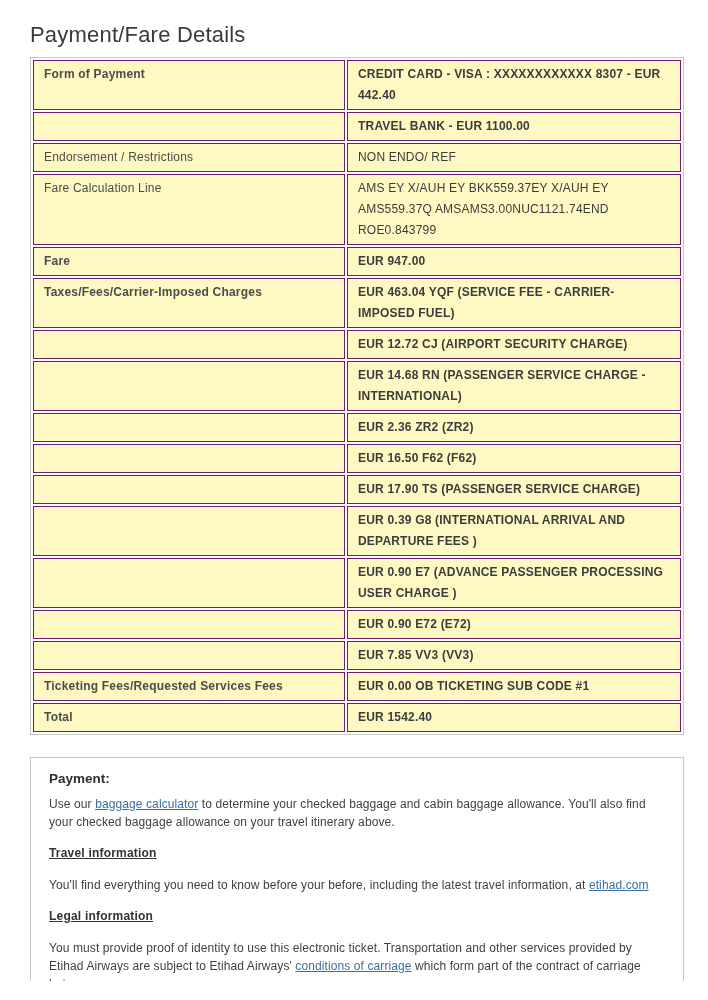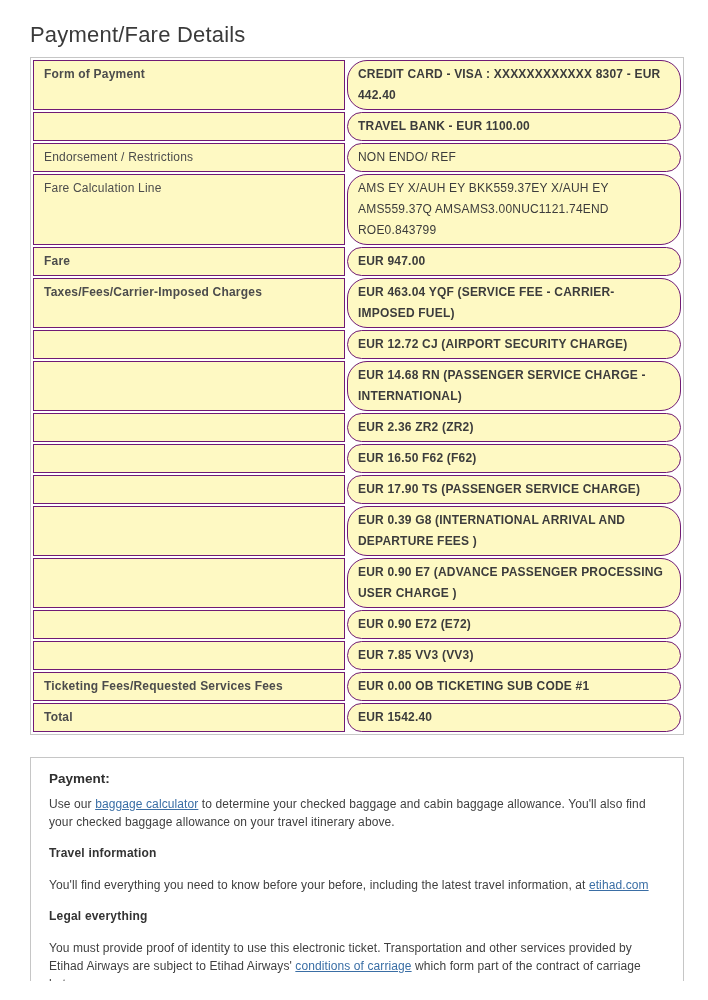"CREDIT CARD - VISA :" td.value { border-radius: 20px -> none }
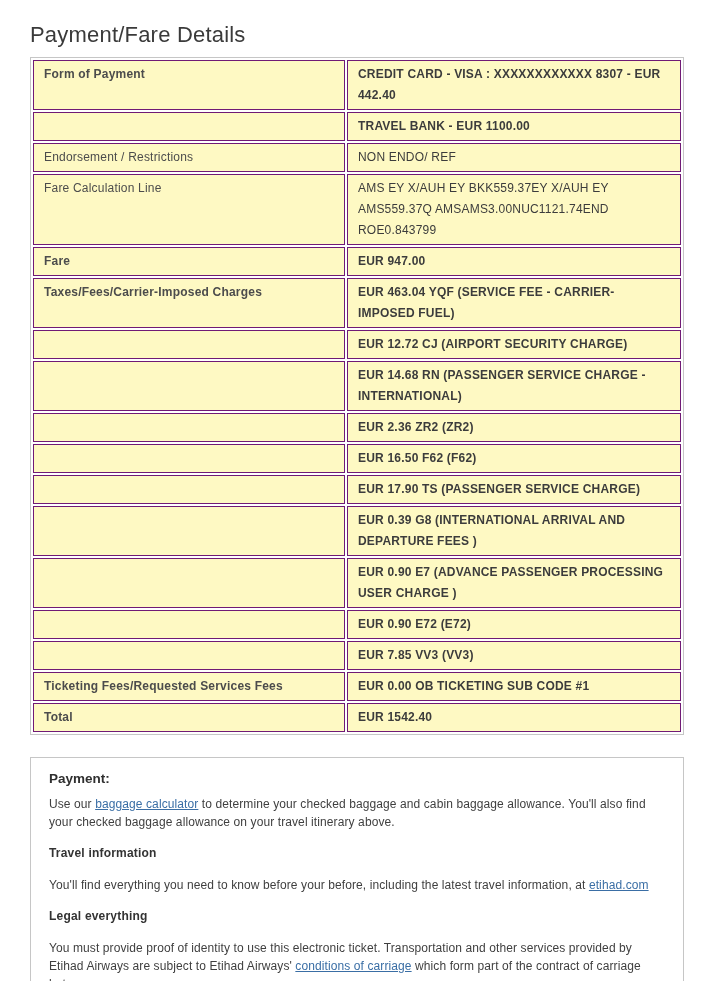"Travel information" .sub-heading { text-decoration: none -> underline }
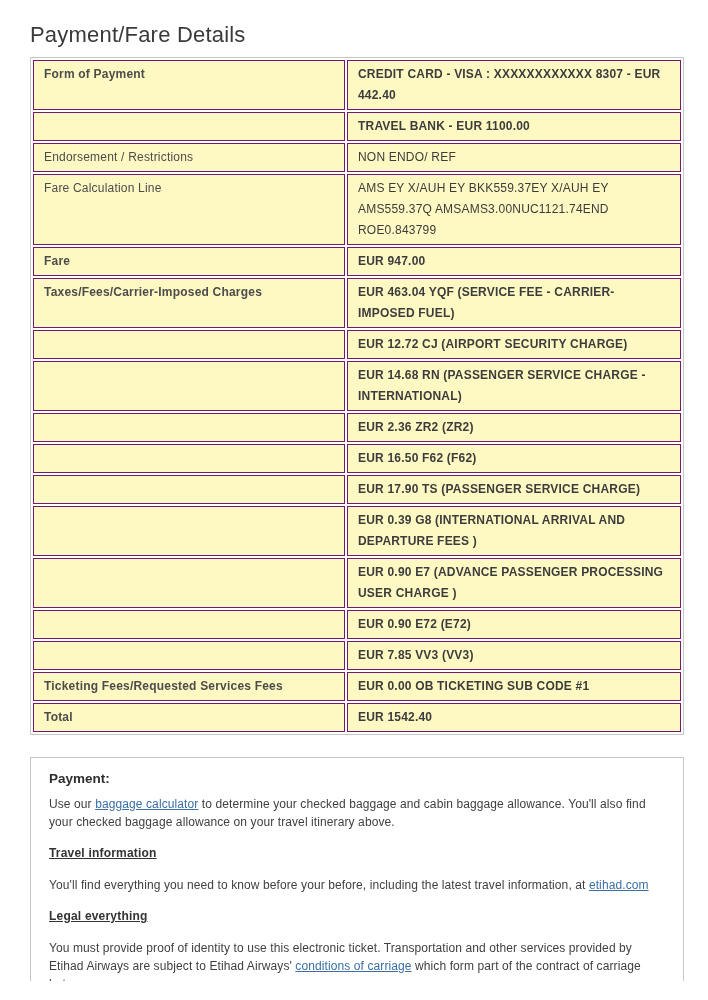"Legal everything" div.sub-heading { text: everything -> information }
